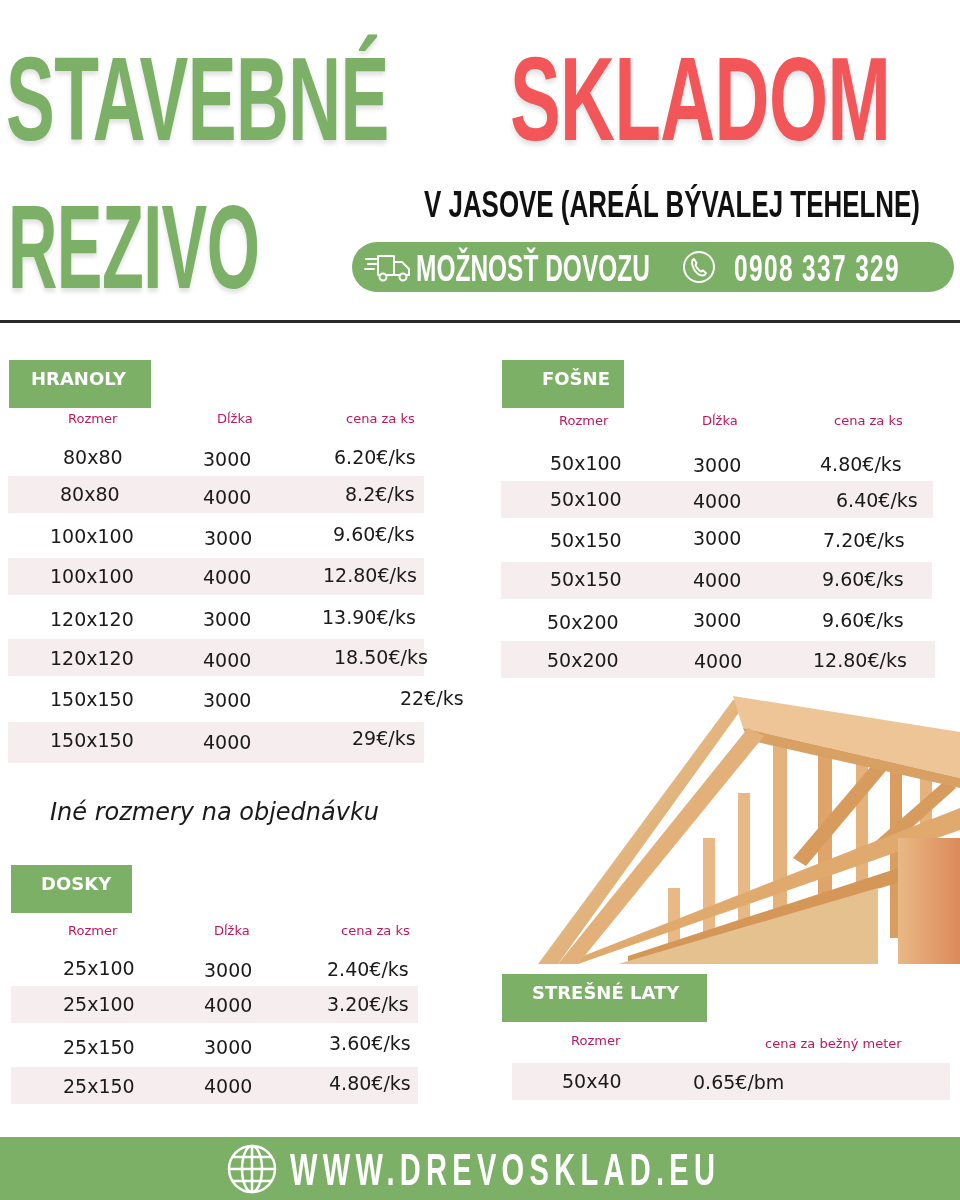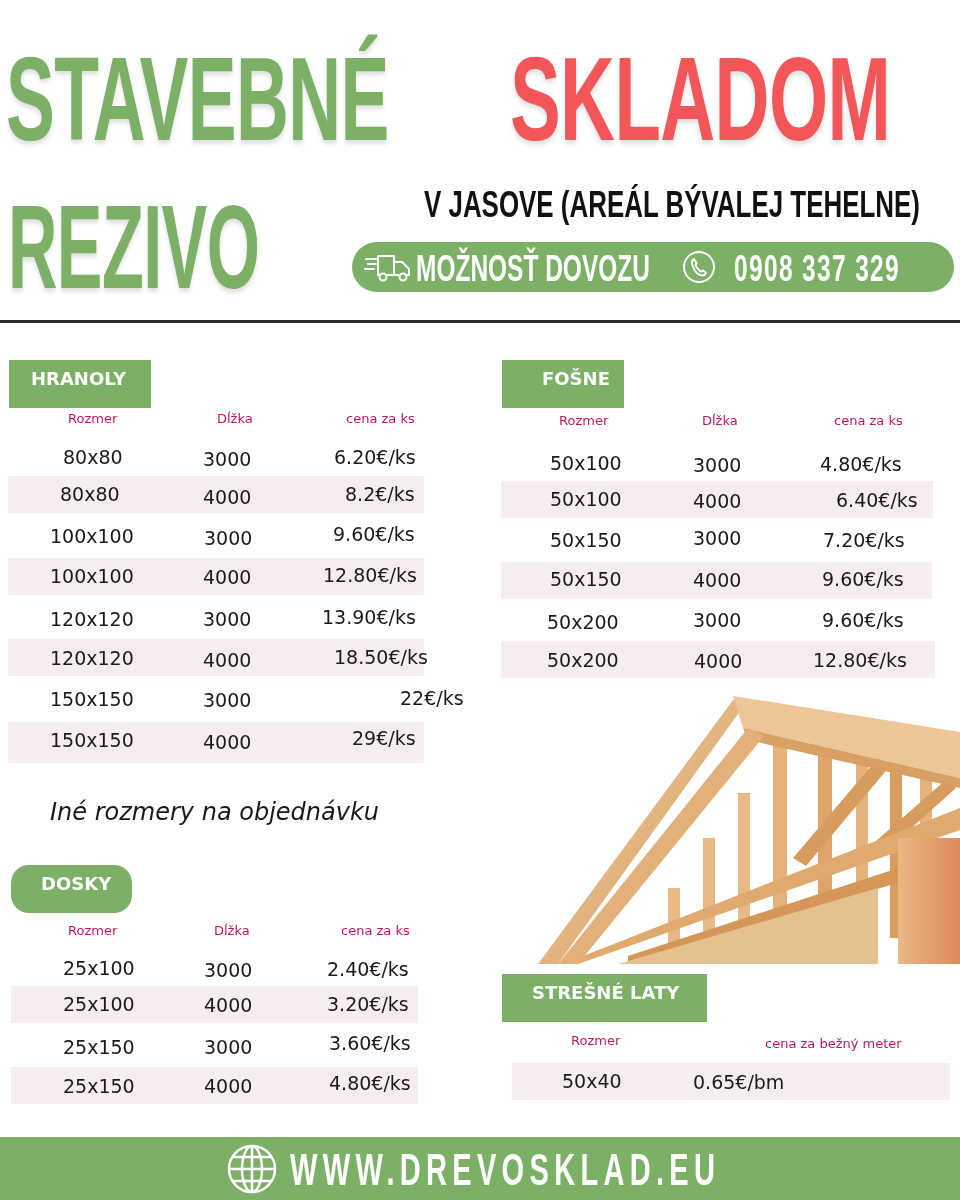"DOSKY" div.abs { border-radius: 18px -> none }
